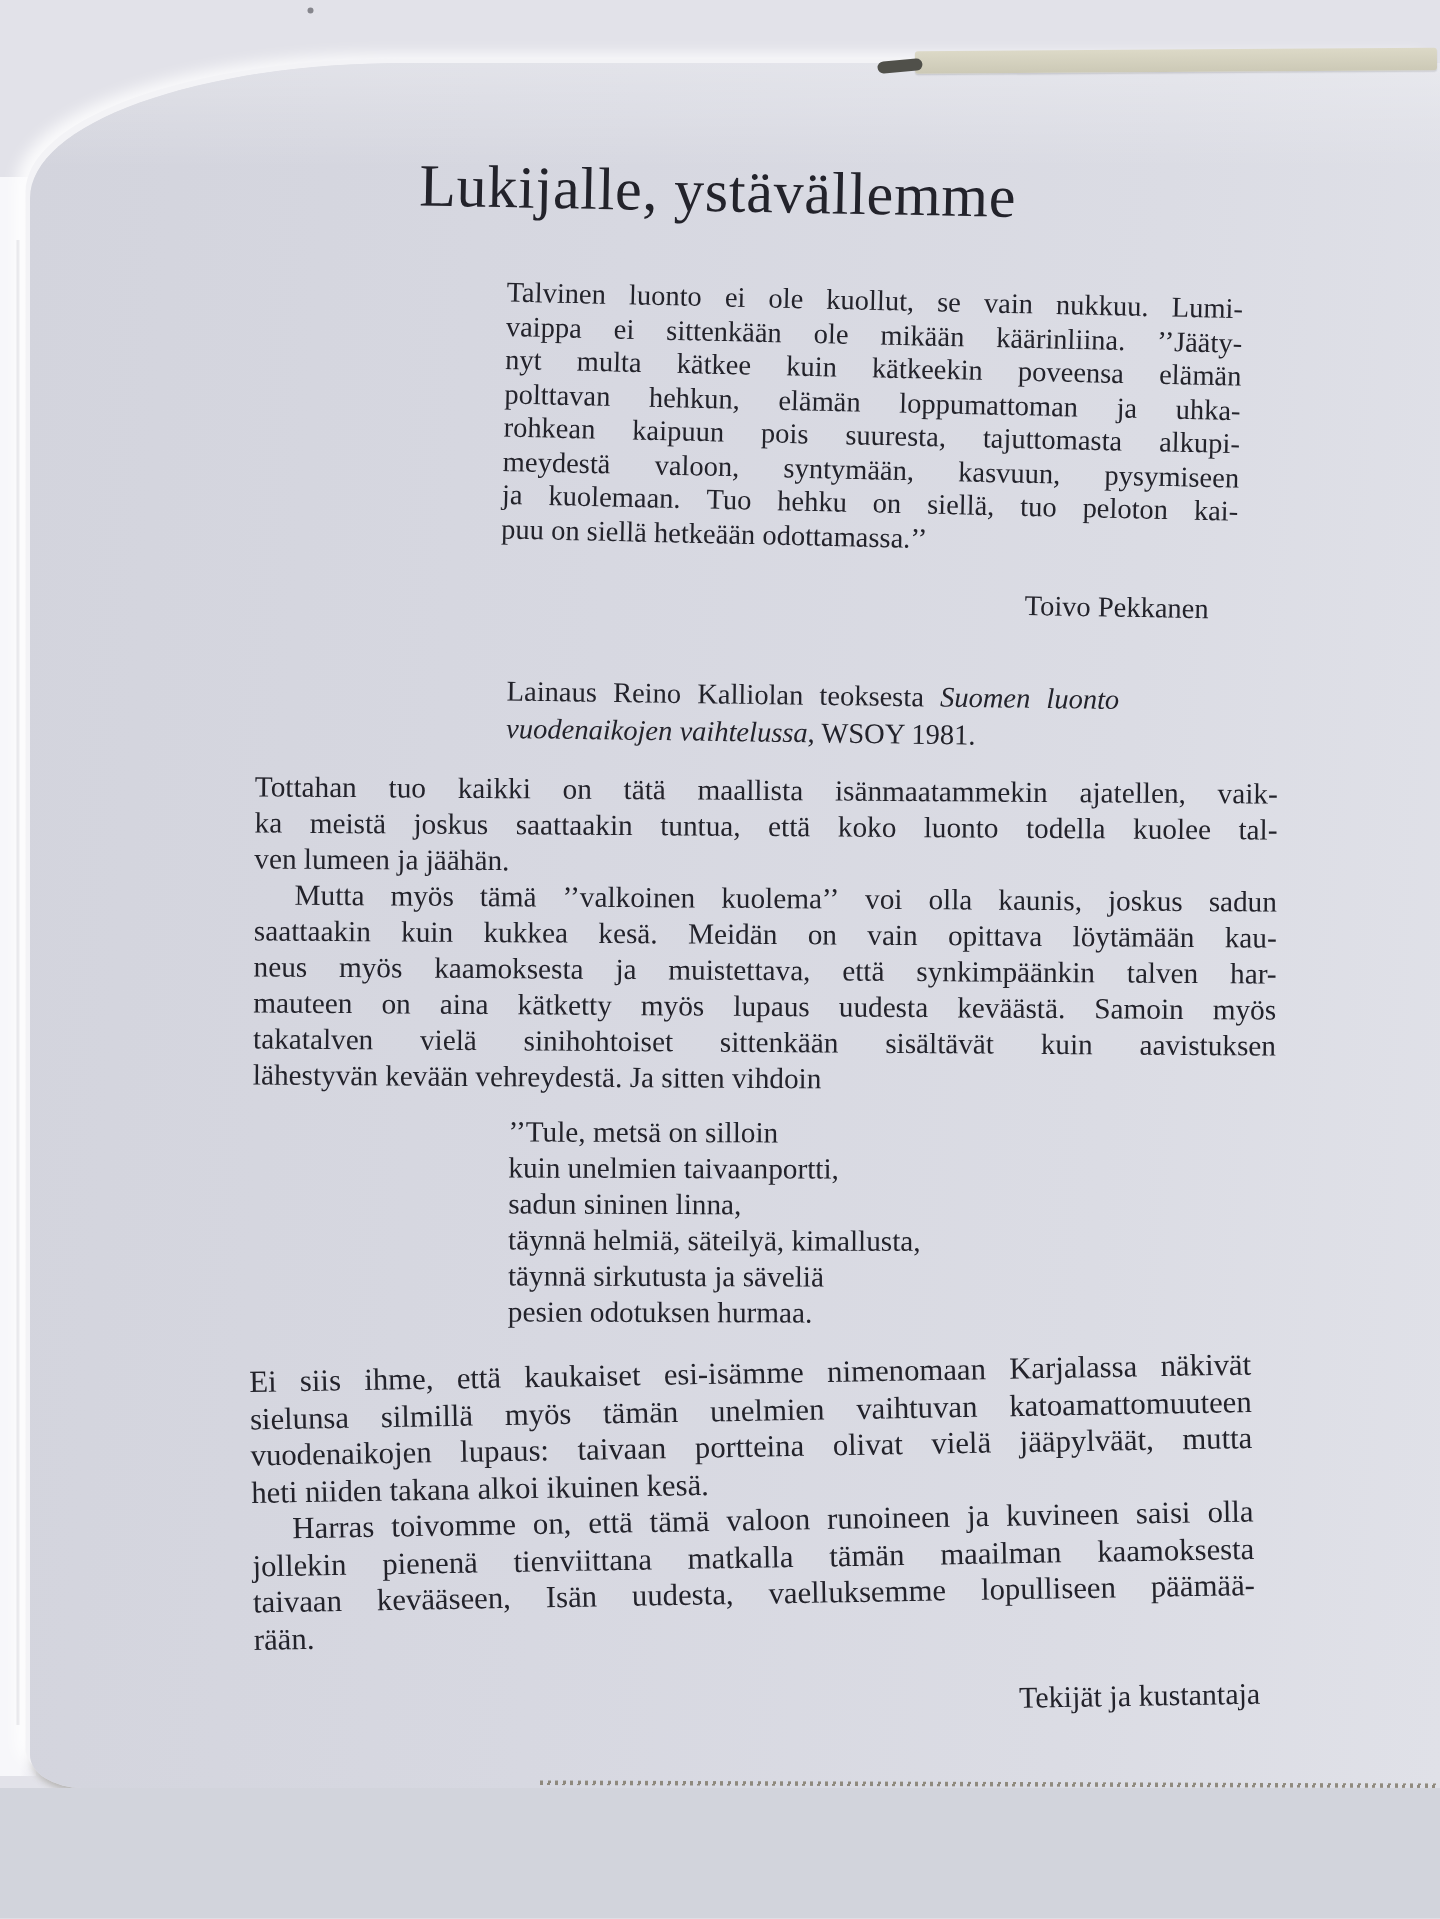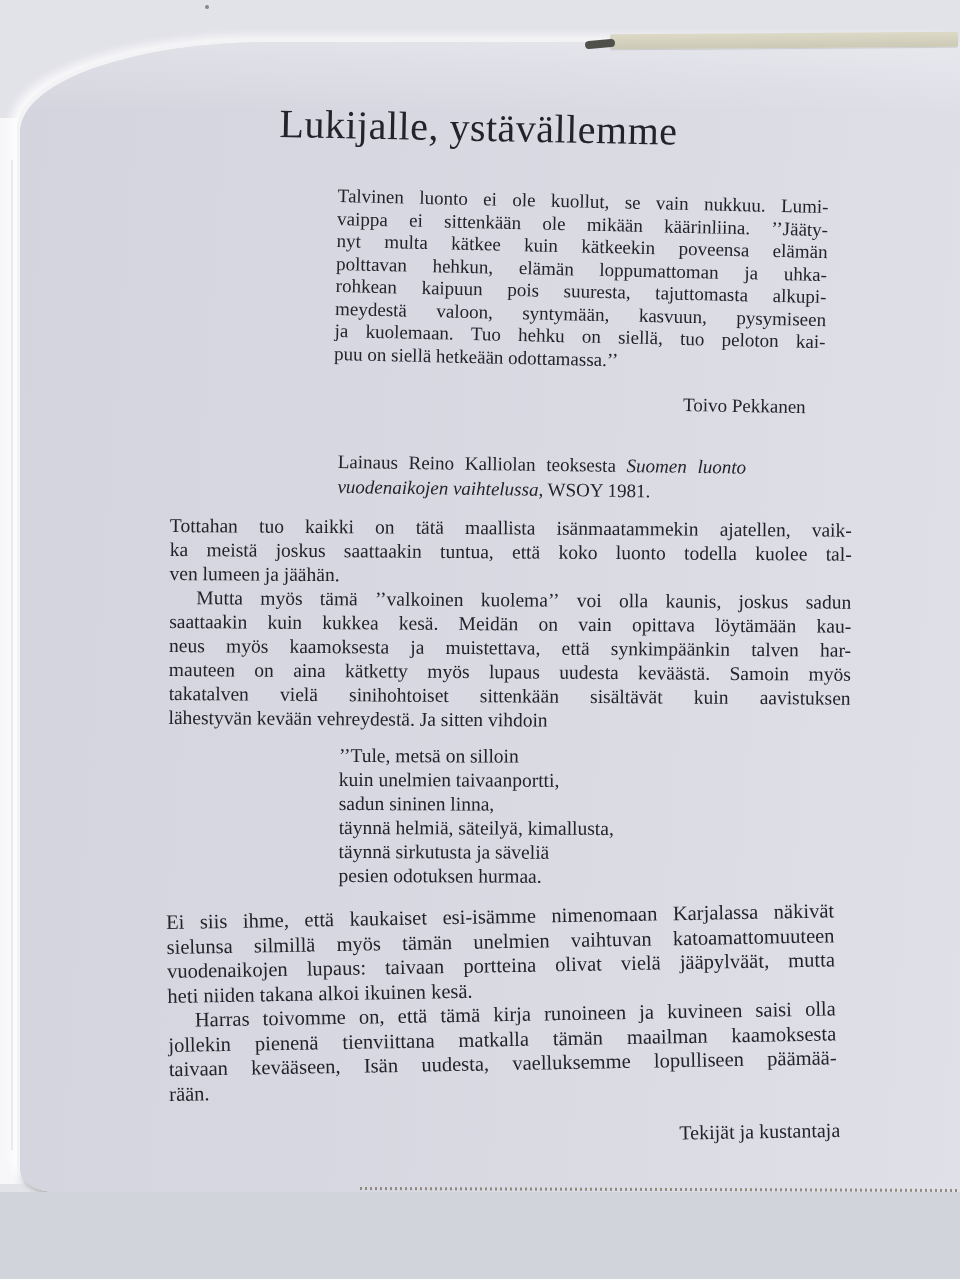"kirja" span { text: kirja -> valoon }
